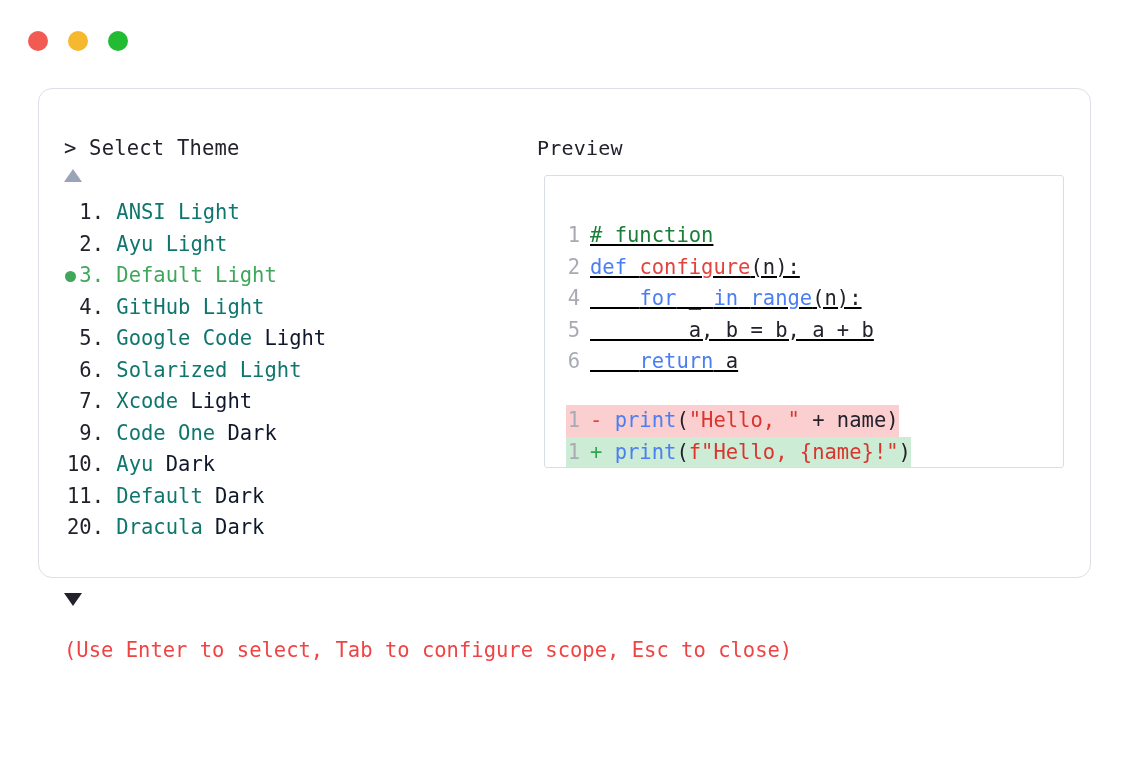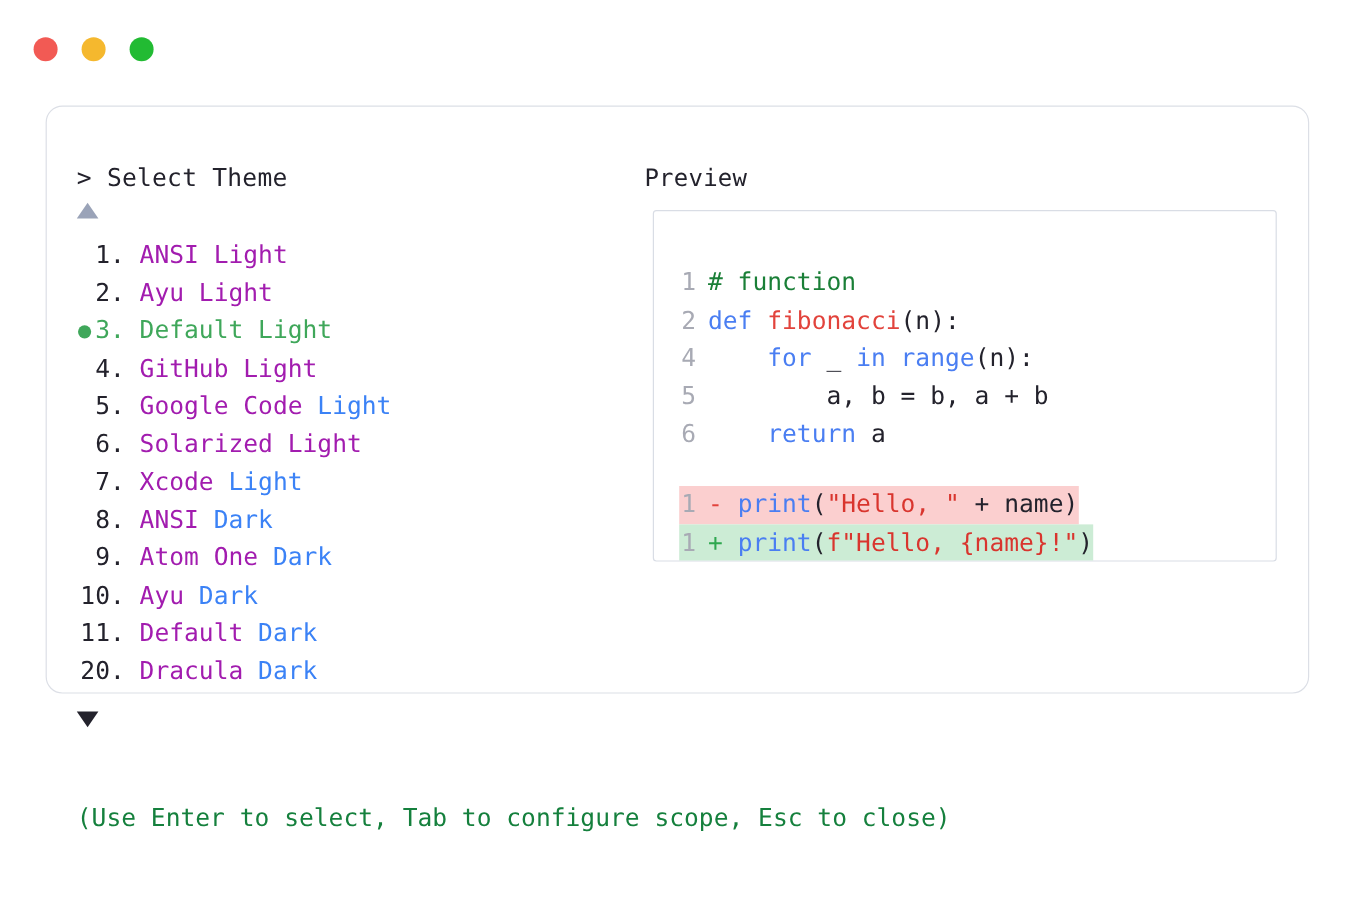"ANSI Light" .t-name { color: #a21caf -> #0f766e }
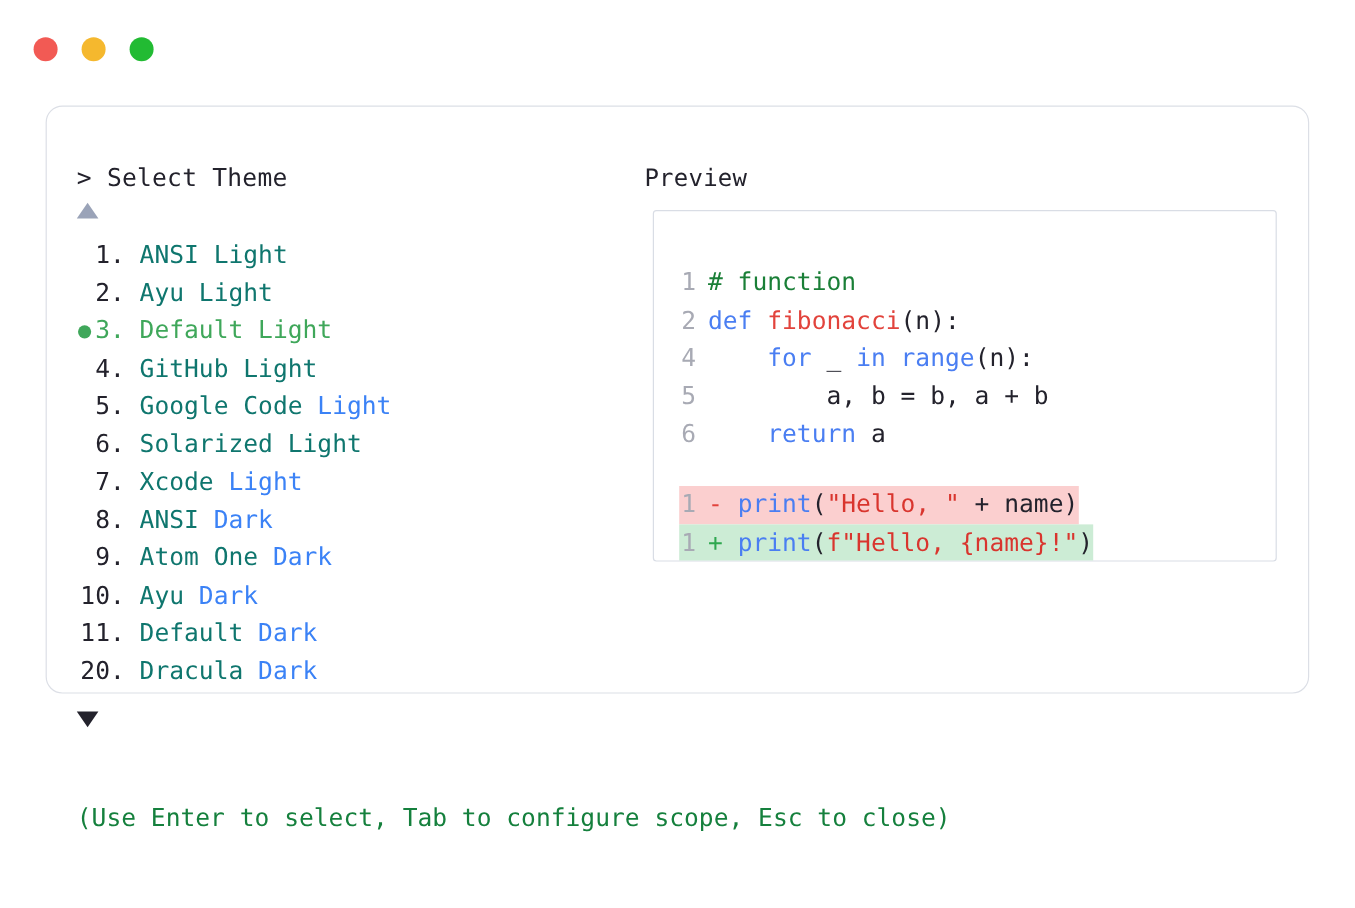"1 # function" .code-area { text-decoration: none -> underline }
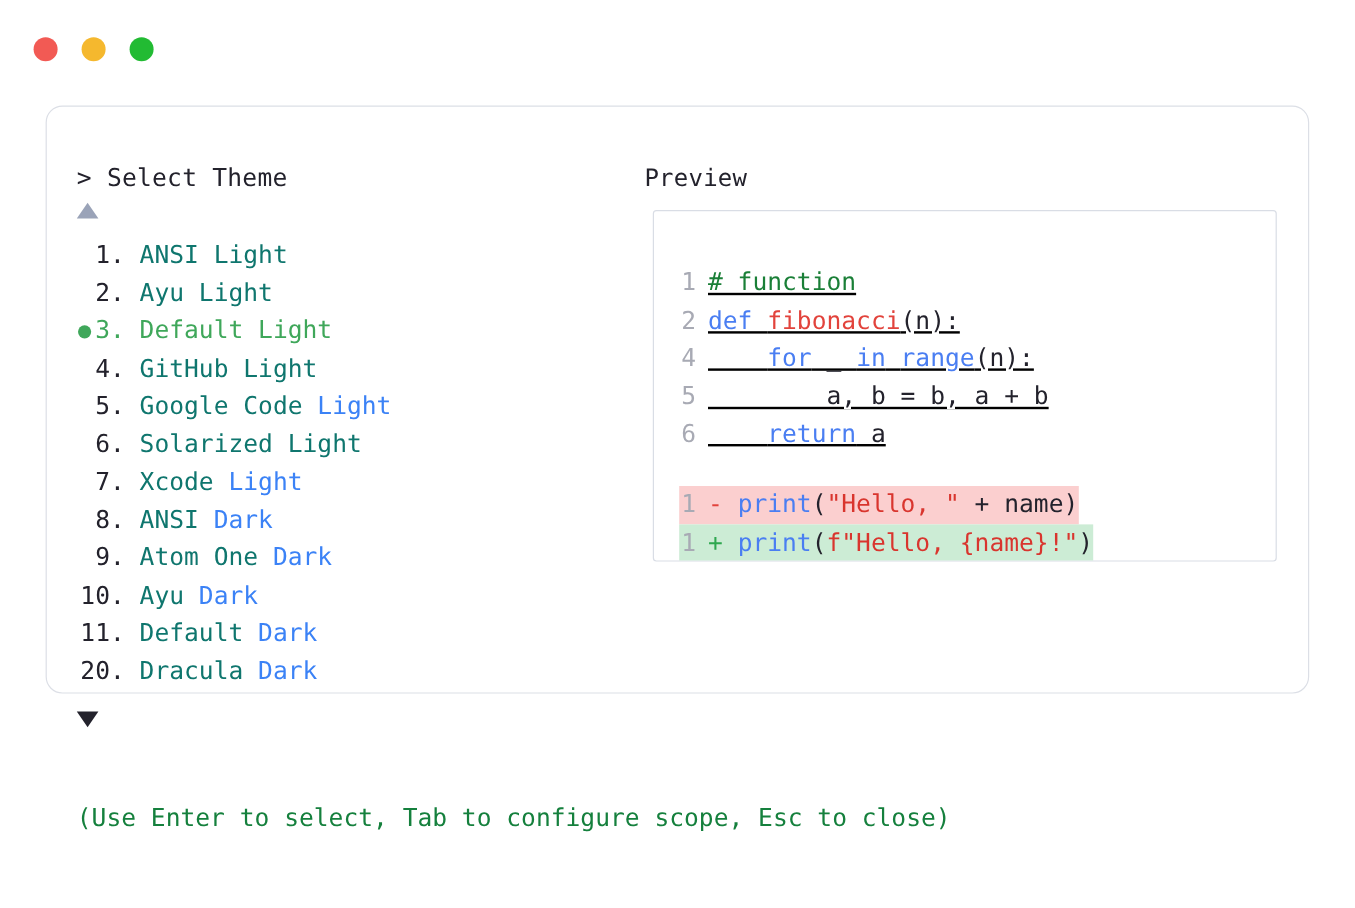"fibonacci" span.tok-func { text: fibonacci -> configure }
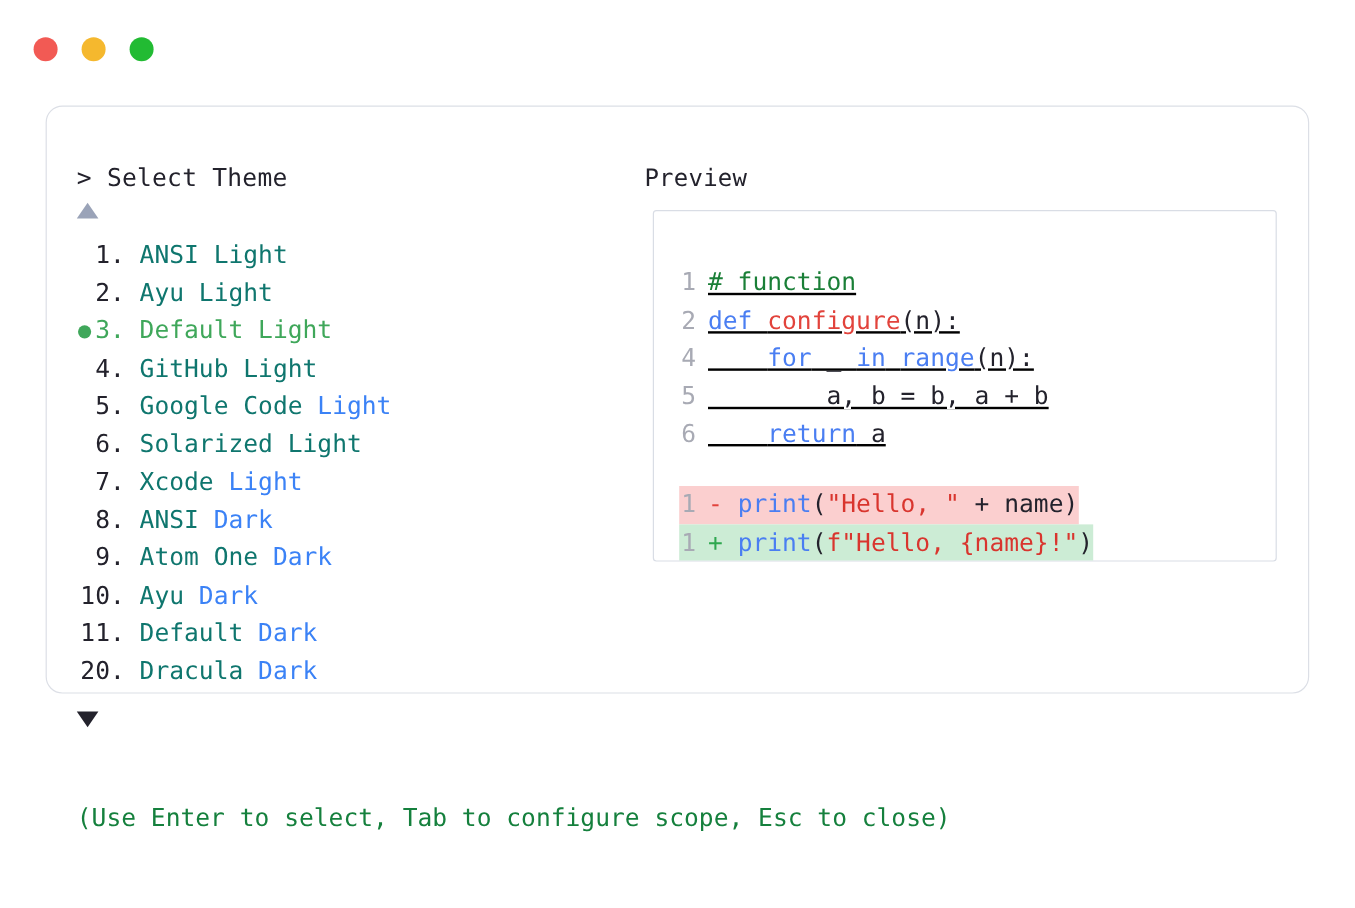"Light" .t-variant-dim { color: #3b82f6 -> #0f172a }
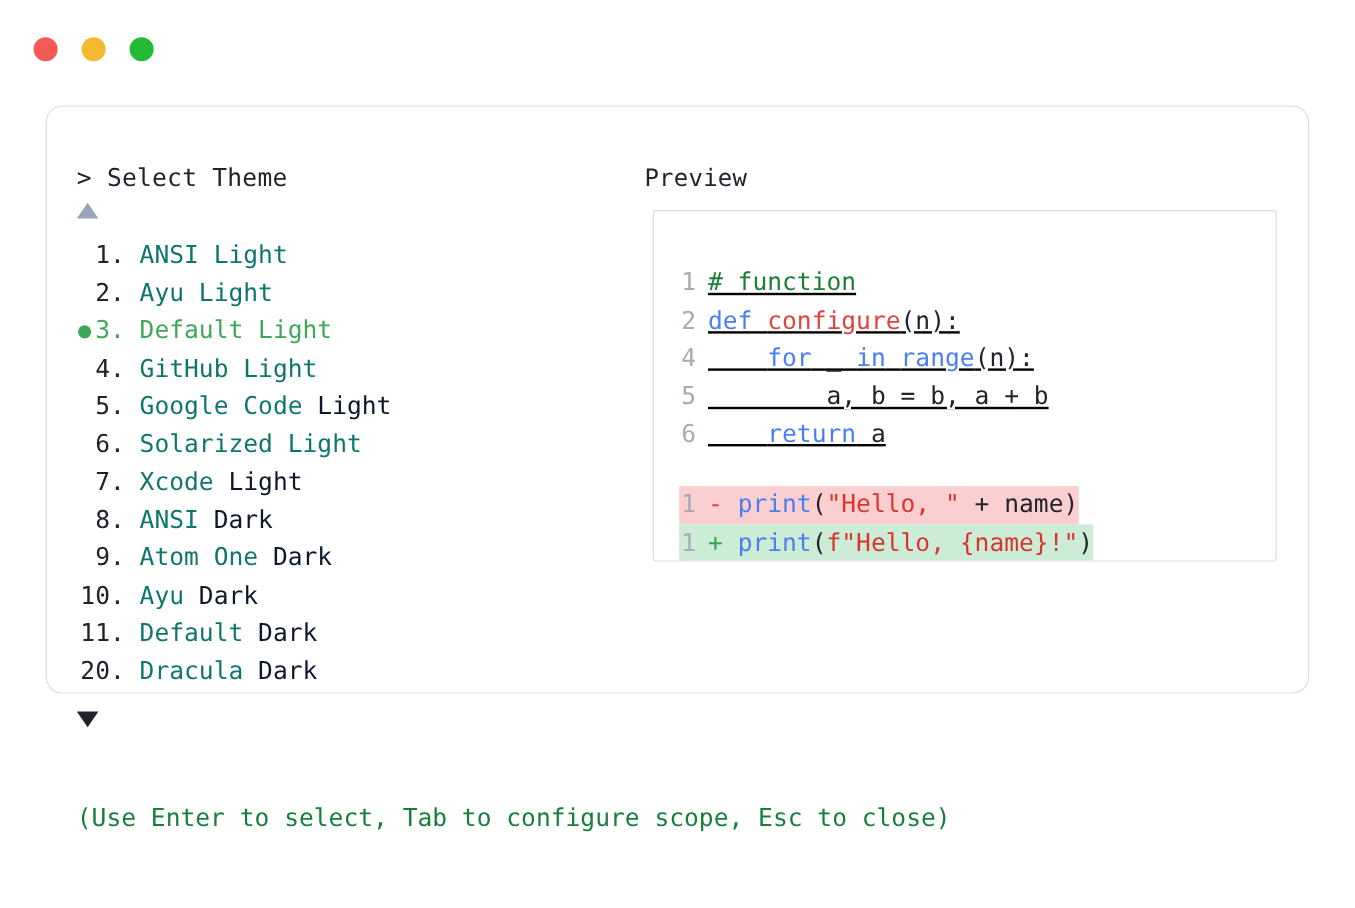"8. ANSI Dark" div.theme-row { html: <div><span>8.</span><span> ANSI</span><span> Dark</span></div> -> none }
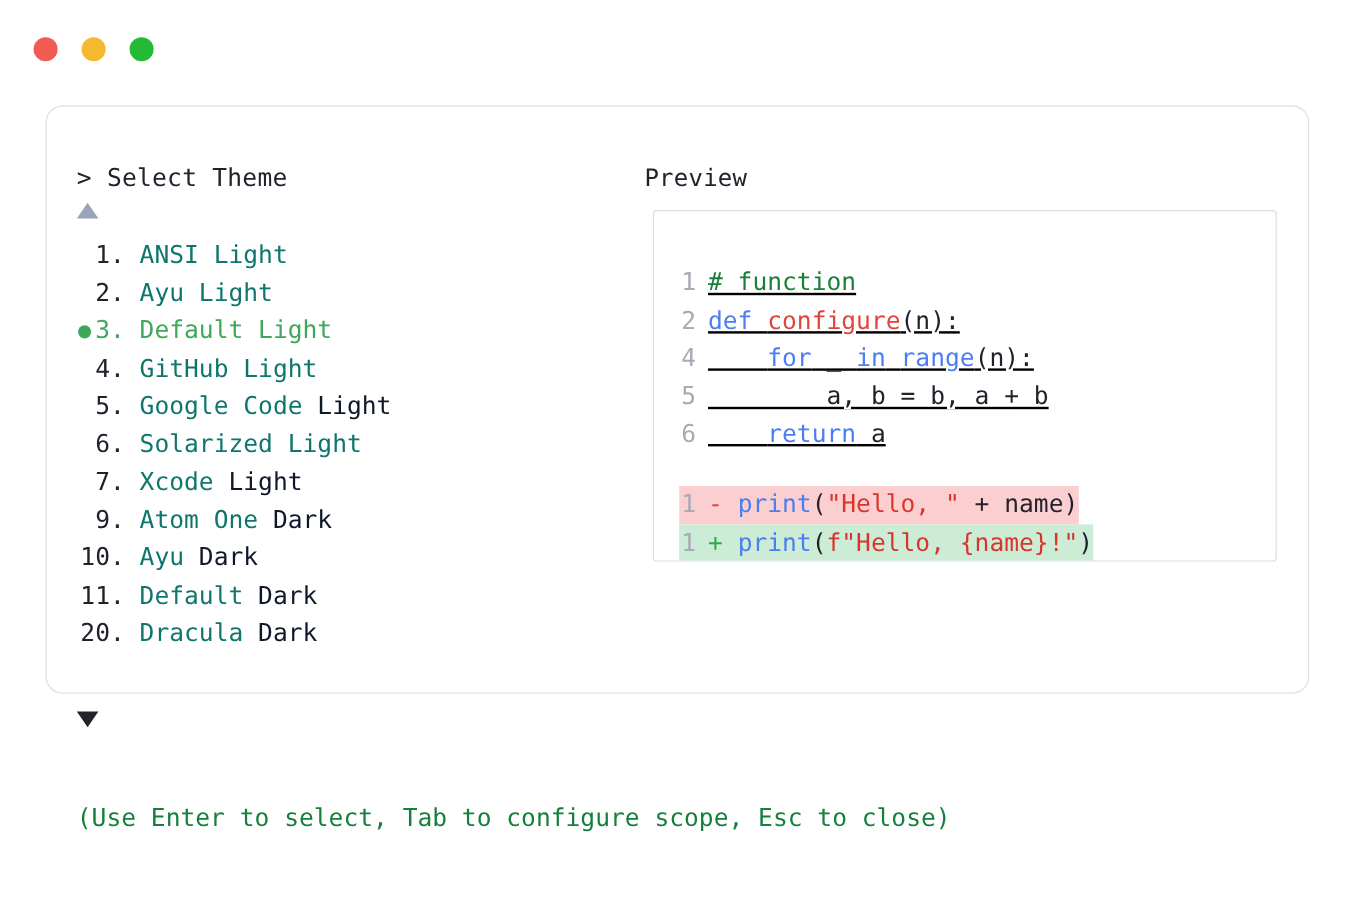"Atom One" span.t-name { text: Atom -> Code }
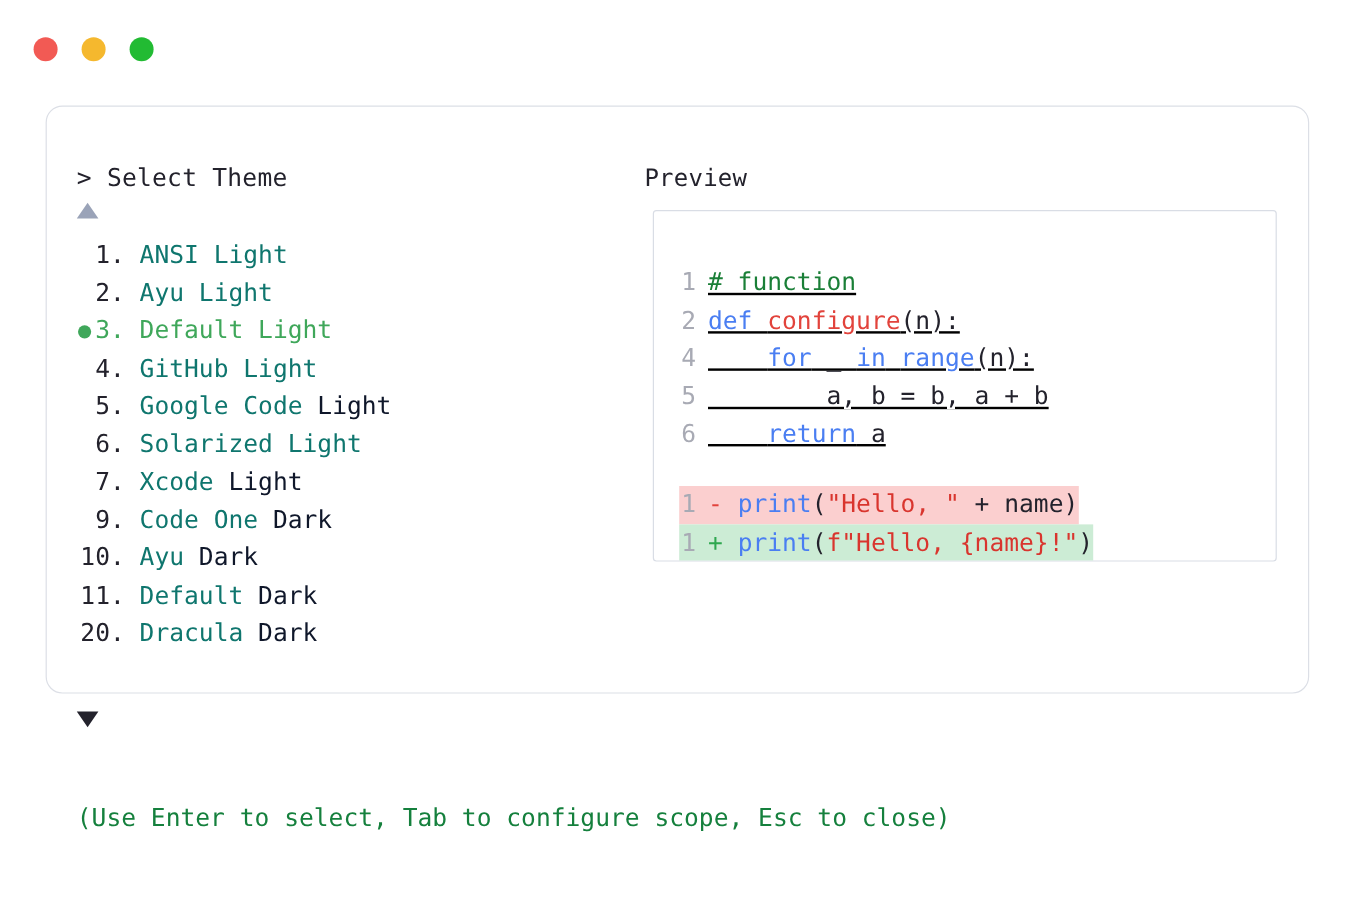"(Use Enter to select, Tab" .hint { color: #15803d -> #ef4444; top: 580px -> 549px }
